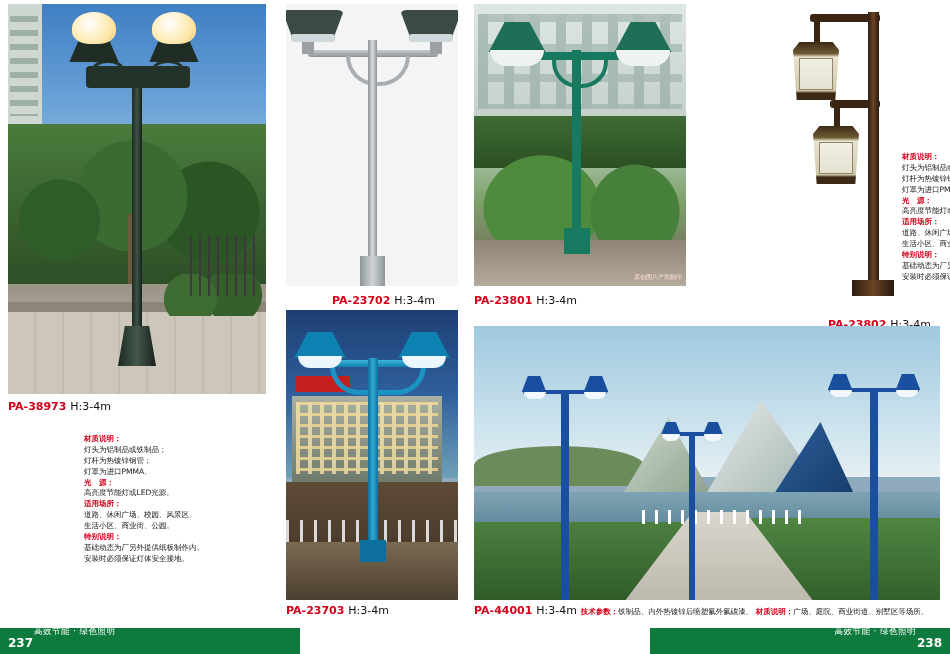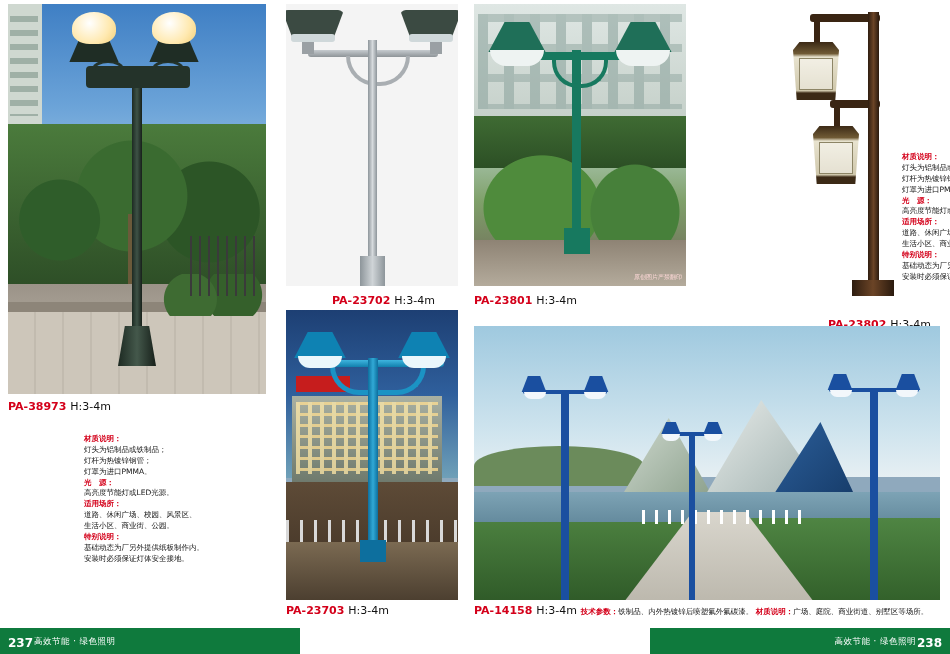"PA-14158" span { text: PA-14158 -> PA-44001 }
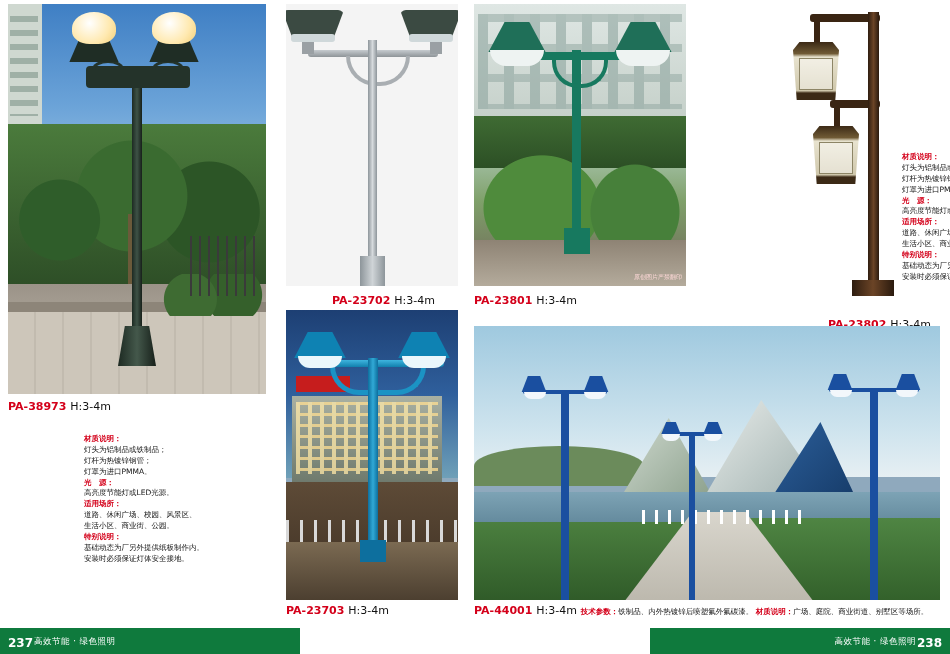"高效节能 · 绿色照明" .ftxt { bottom: 6px -> 16px }
